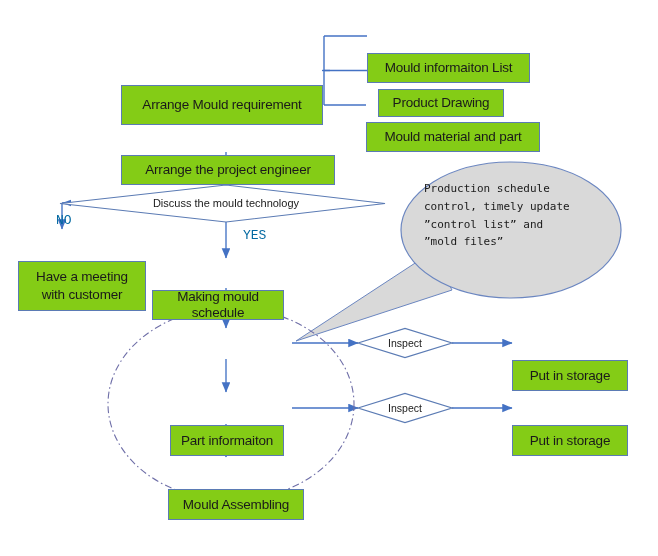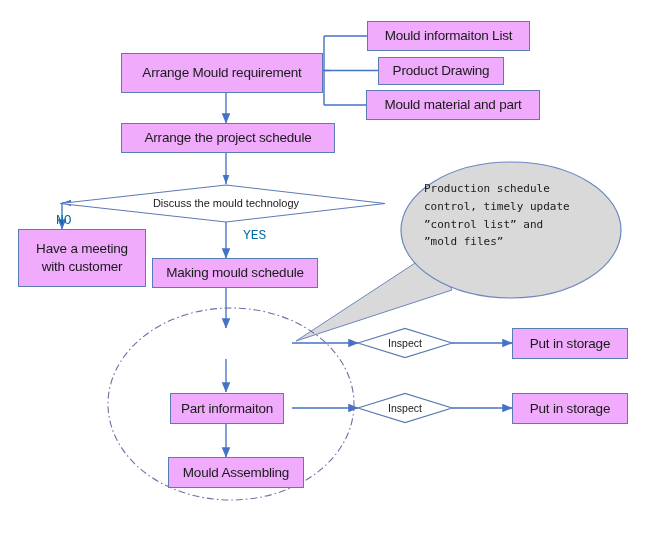"Mould informaiton List" .node { background: #f0abfc -> #84cc16; margin-top: none -> 32px }
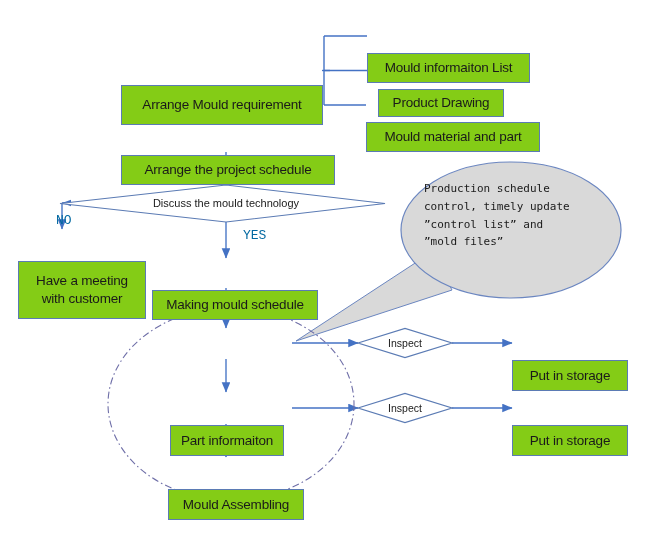"Arrange the project schedule" div.node { text: schedule -> engineer }
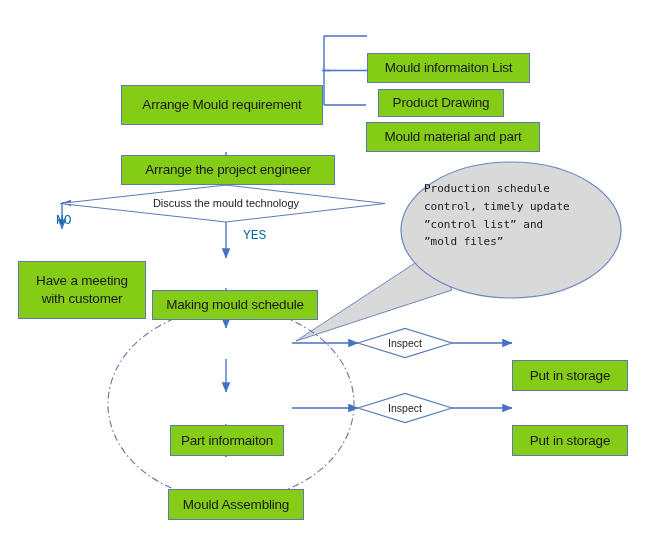"Have a meeting" div.node { height: 58px -> 50px }
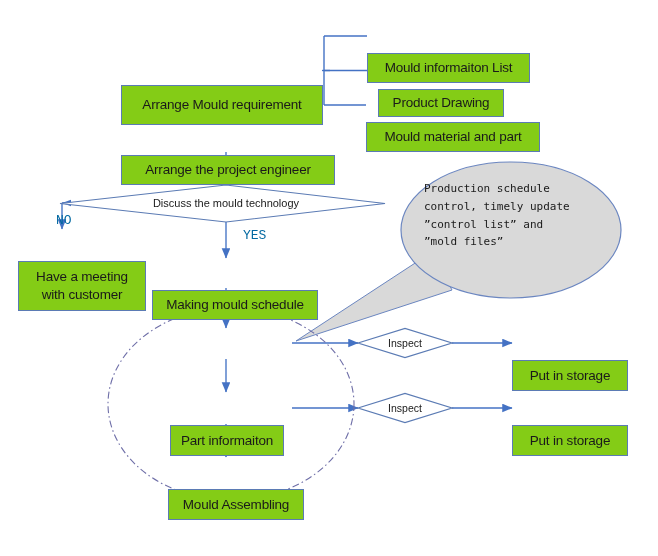"Making mould schedule" div.node { width: 166px -> 132px }
